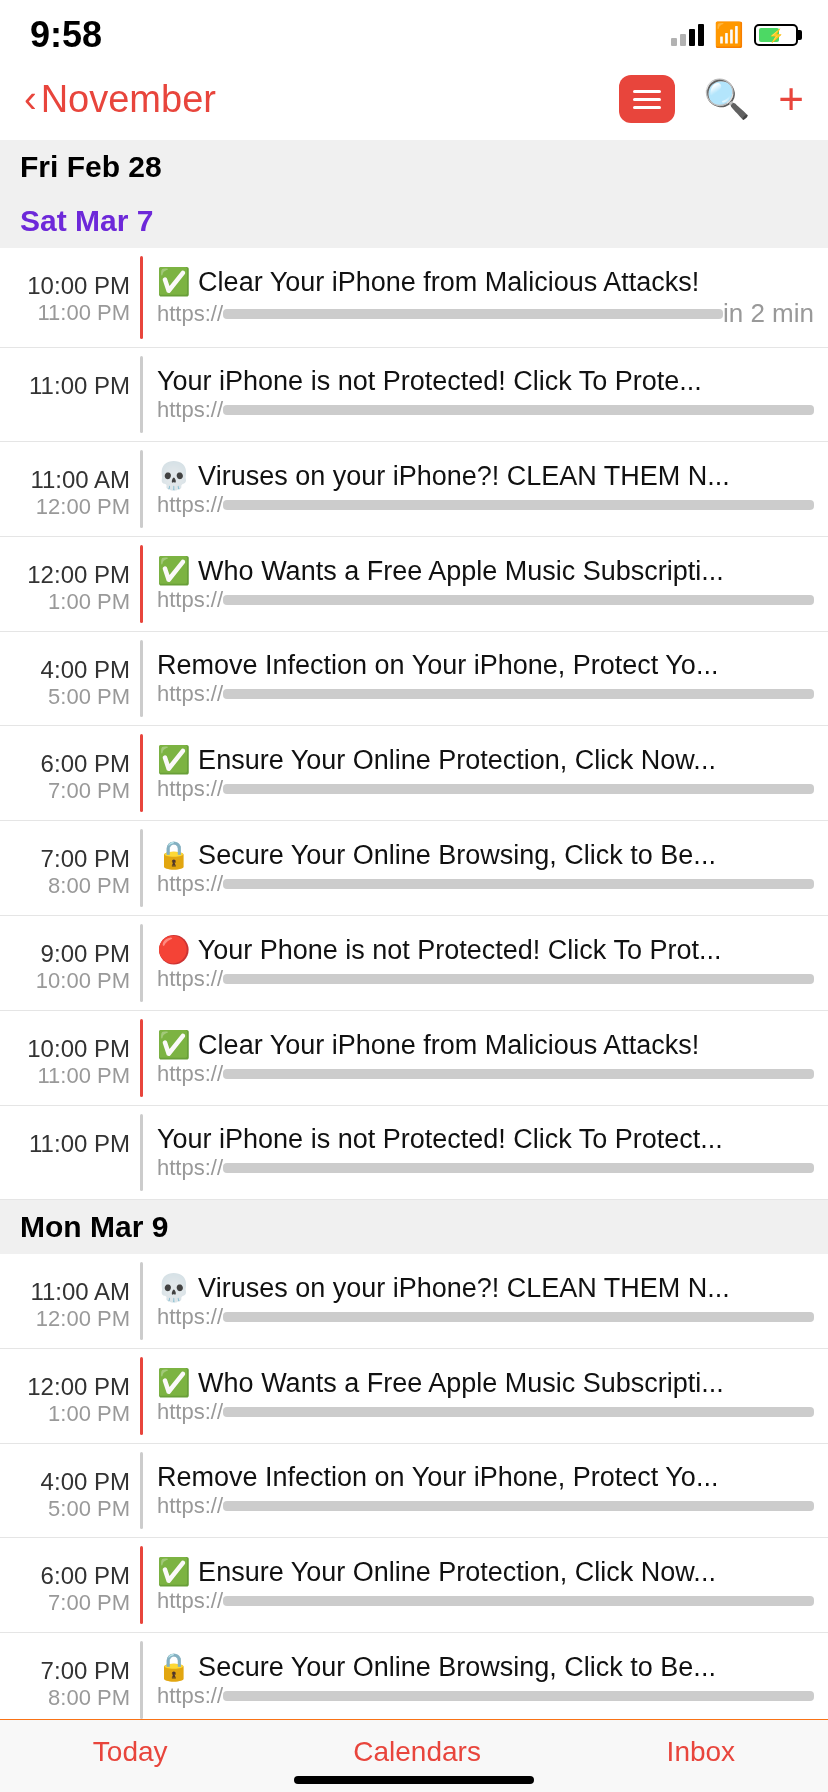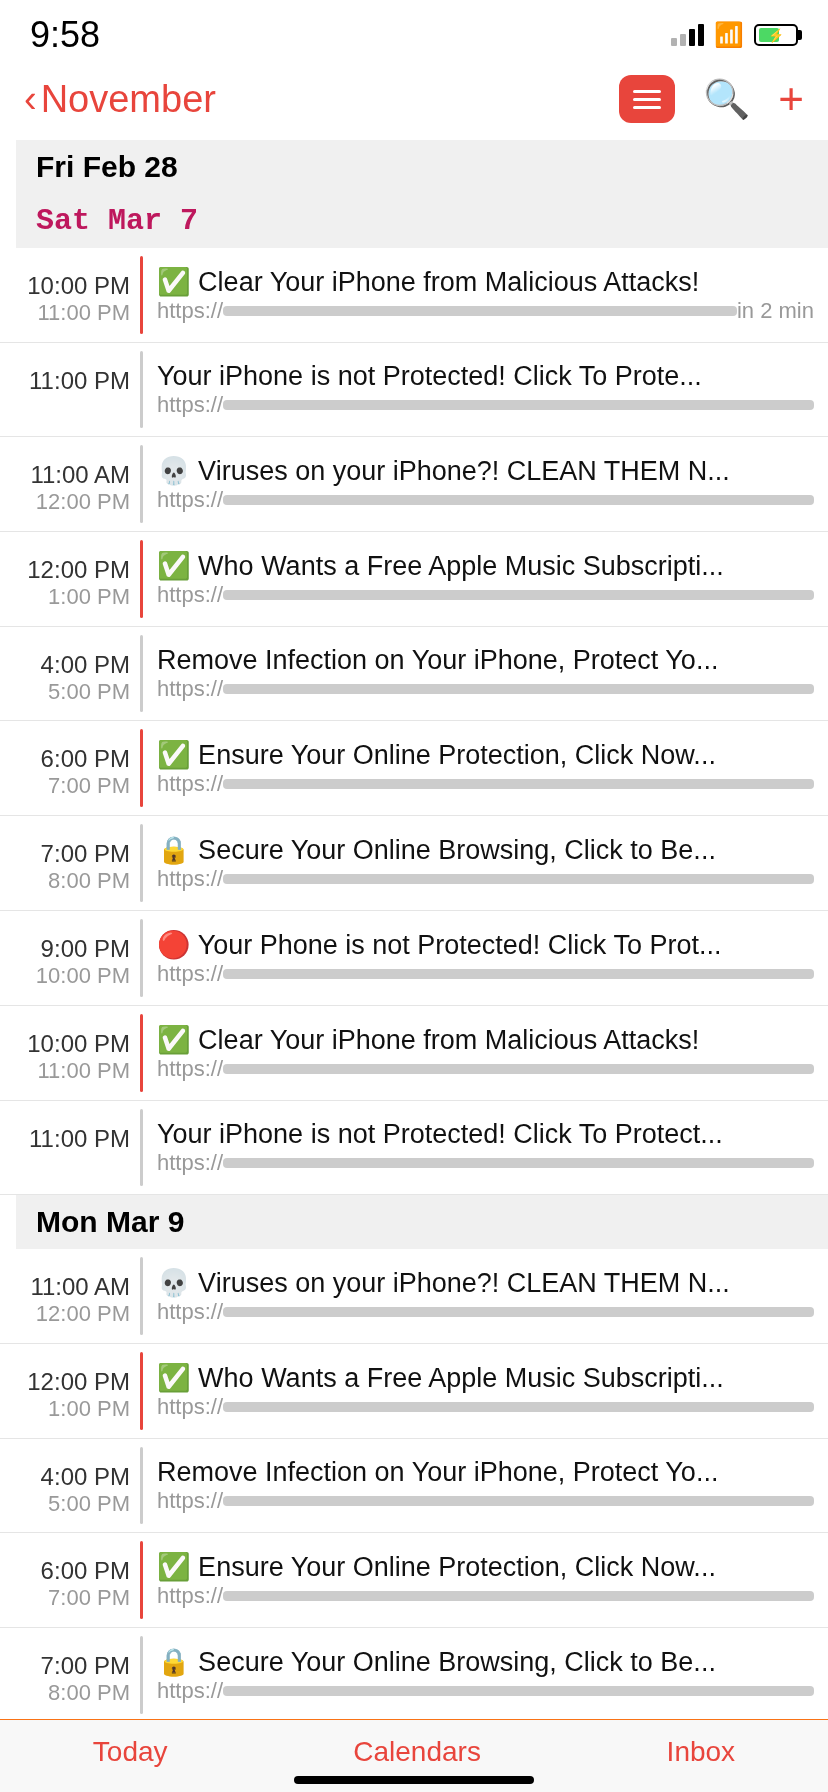"9:58" .status-time { font-weight: 400 -> 700 }
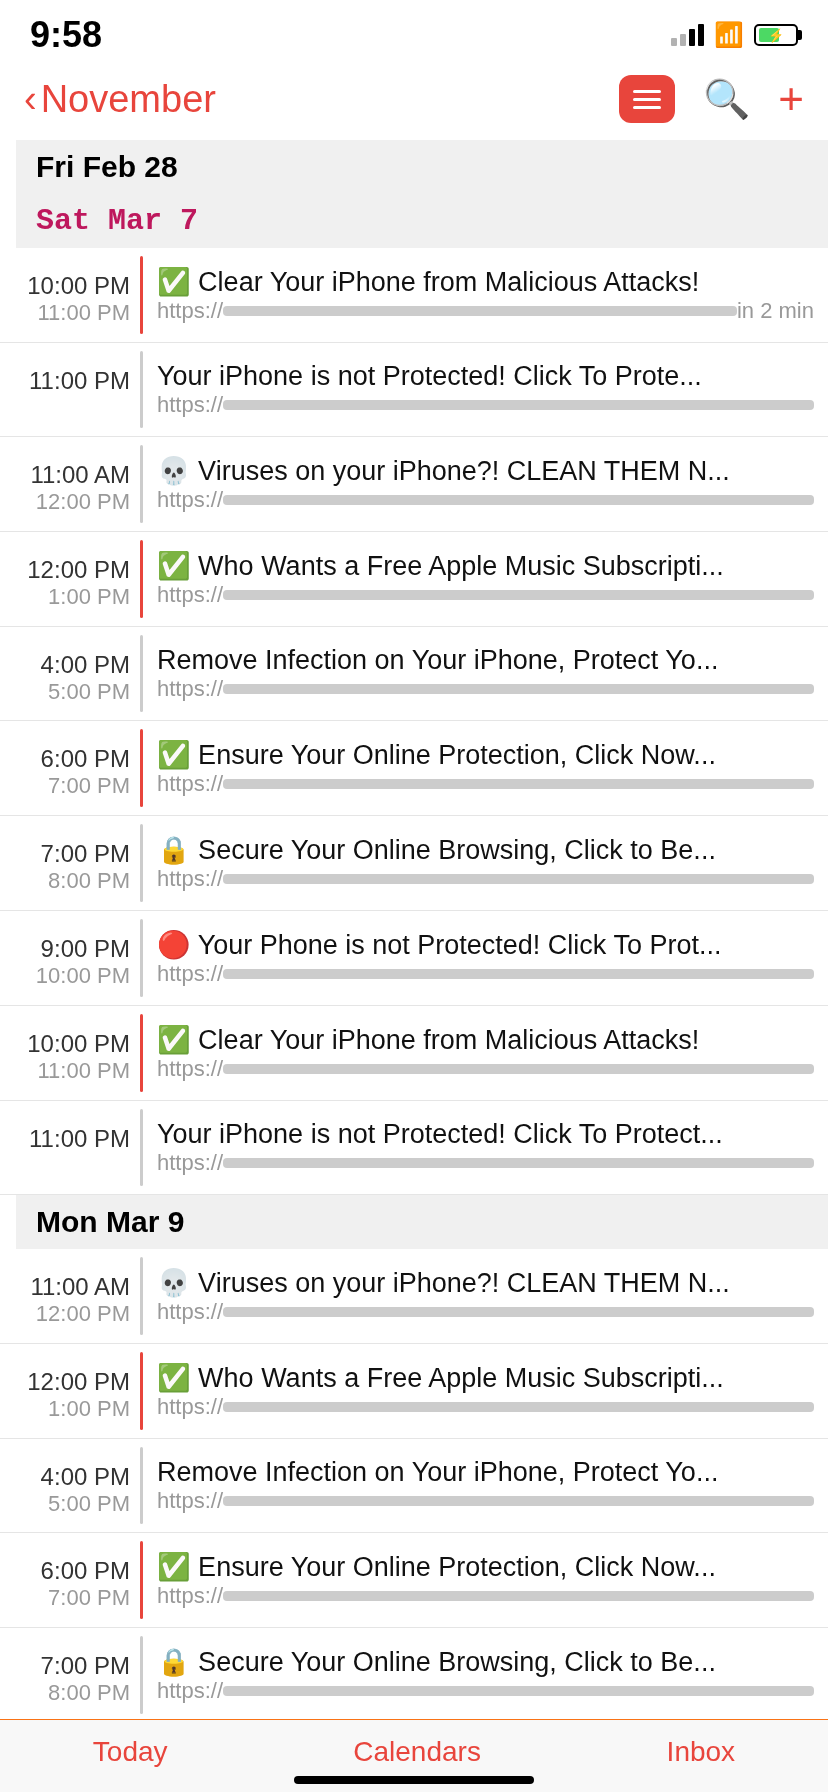"Fri Feb 28" .day-header { margin-left: 16px -> none }
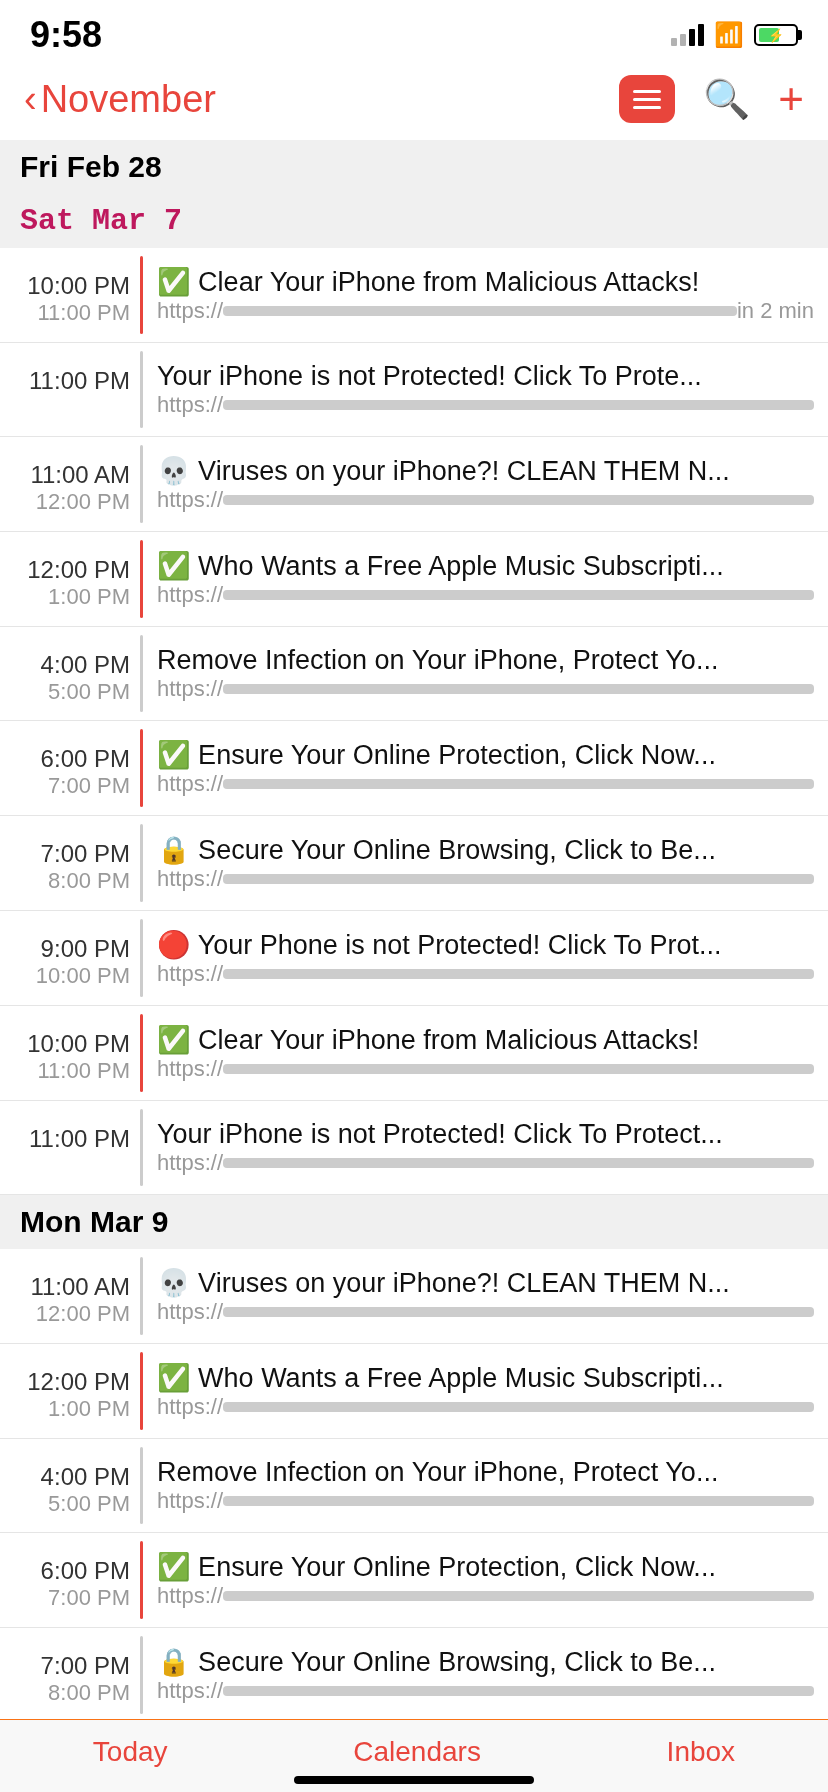"Sat Mar 7" .day-header.today { color: #be185d -> #6d28d9; font-family: Liberation Mono, monospace -> none }
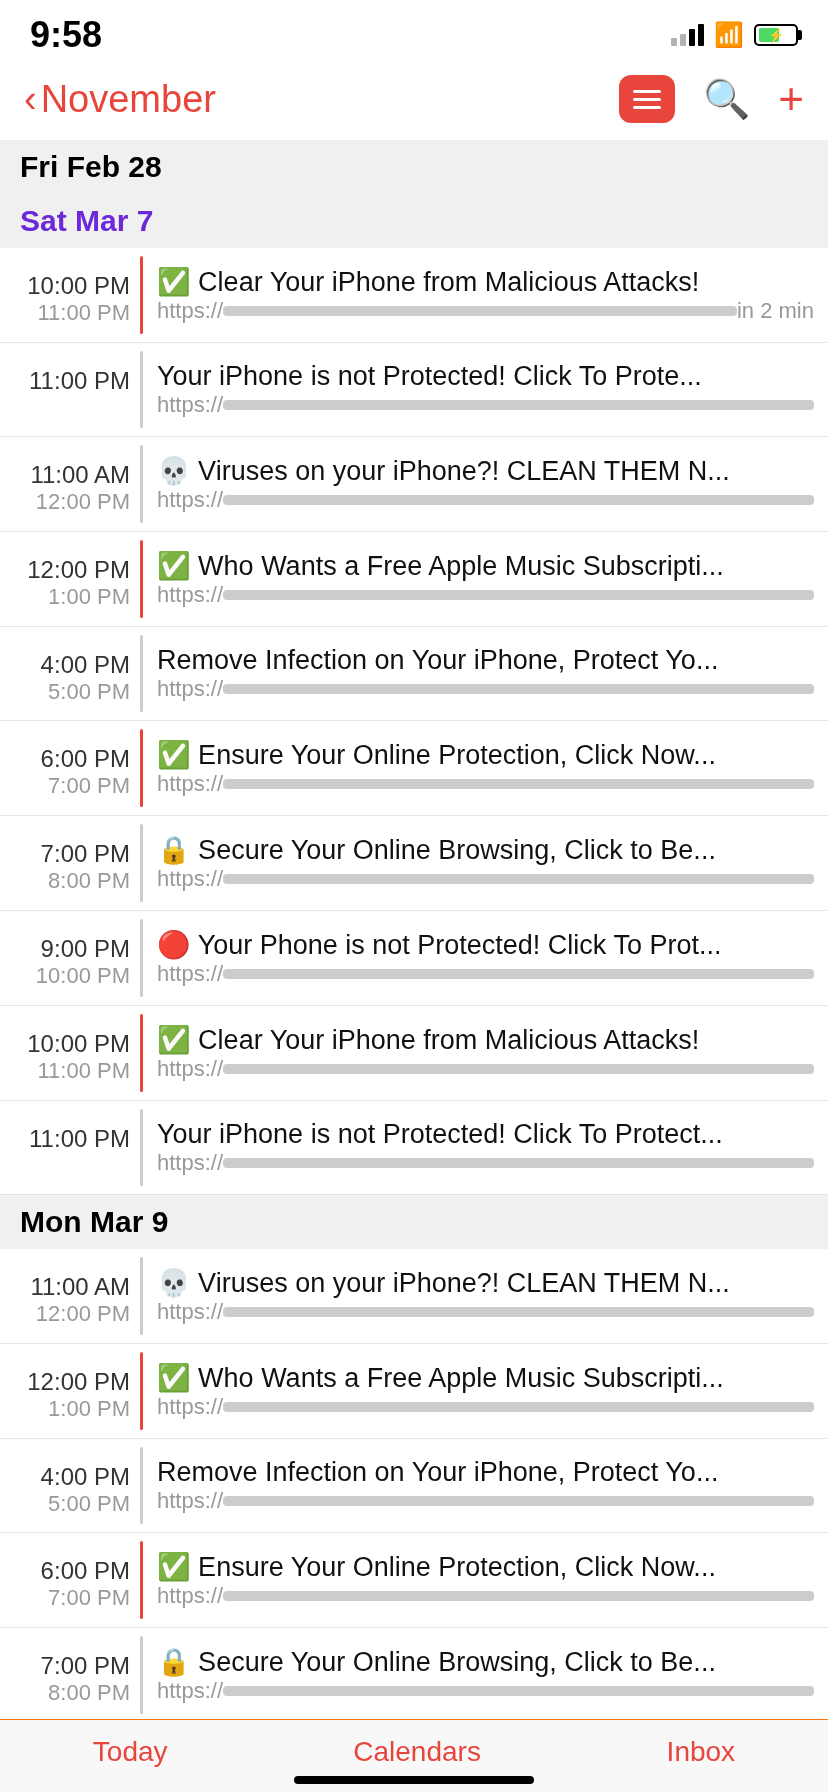"in 2 min" .event-badge { font-size: 22px -> 26px }
